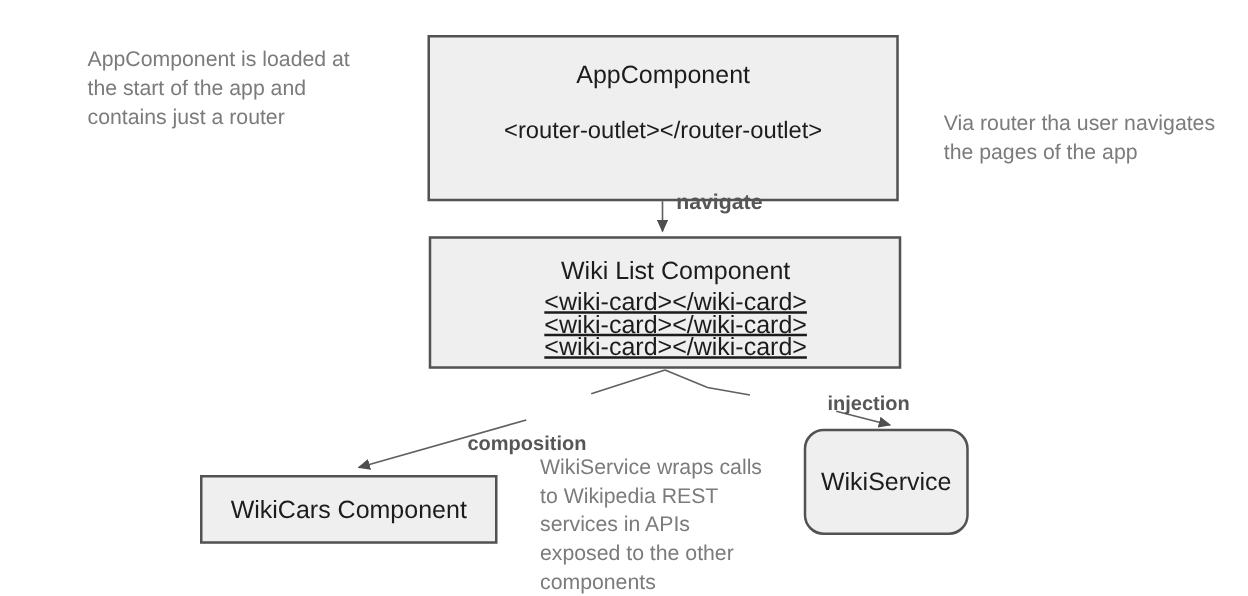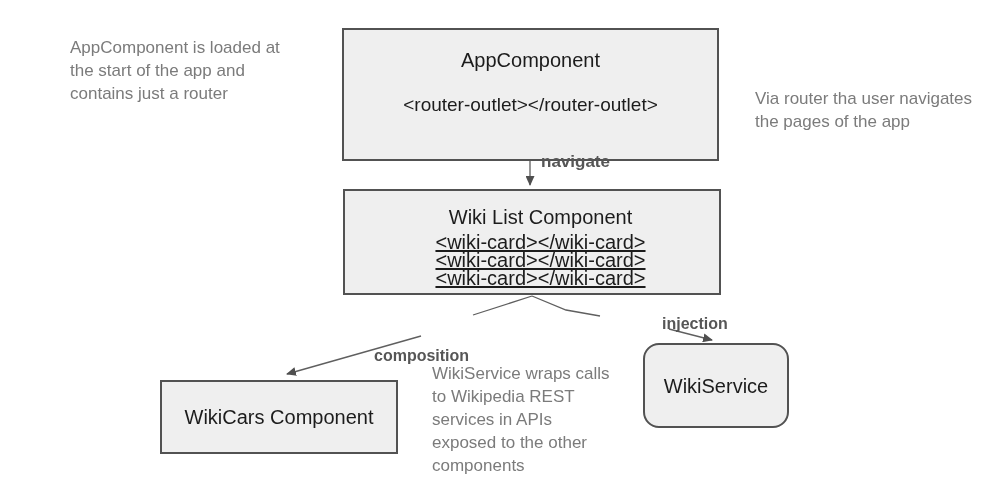"WikiService" .node-wikiservice { width: 146px -> 132px }
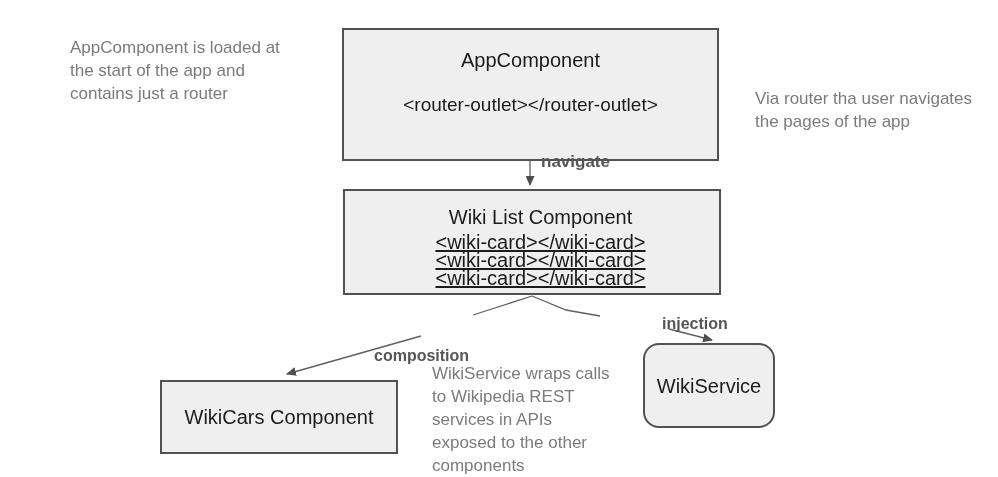"WikiCars Component" .node-wikicars { height: 74px -> 55px }
